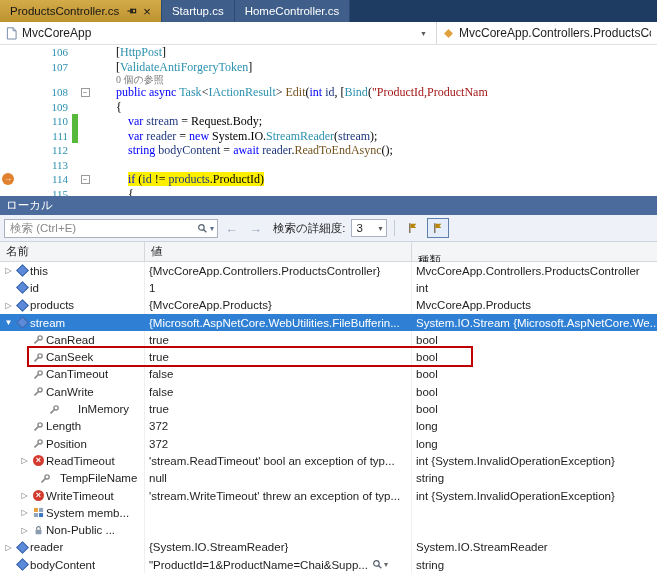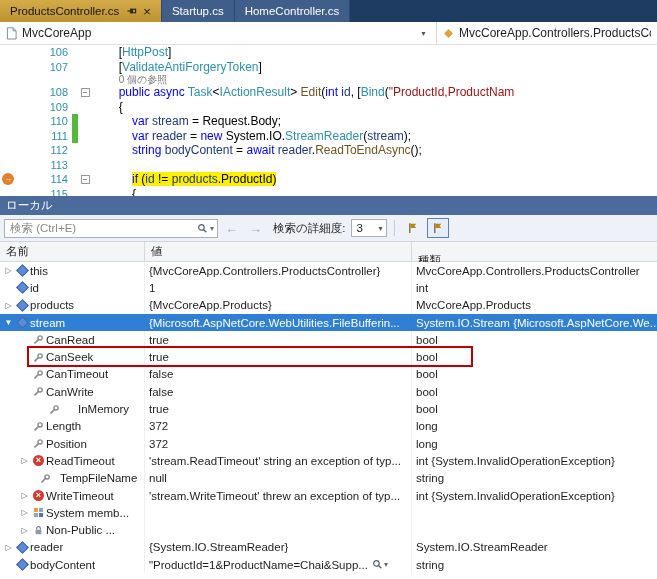"106" .editor { font-family: Liberation Sans, sans-serif -> Liberation Serif, serif }
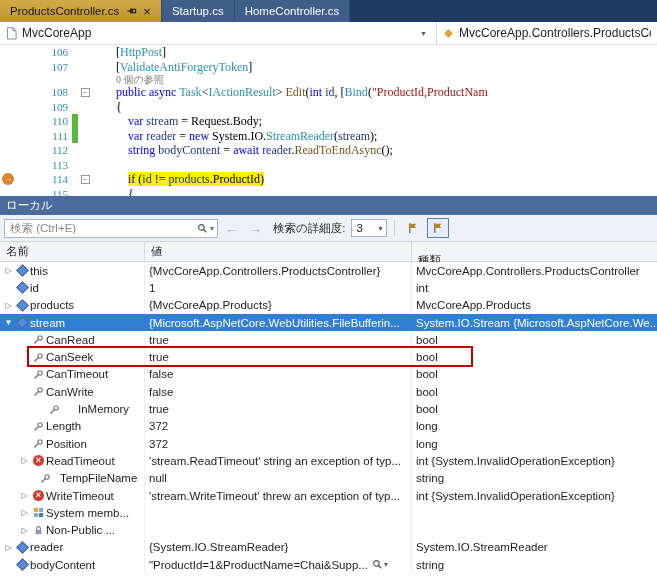"'stream.ReadTimeout' string an exception" span.val-text { text: string -> bool }
